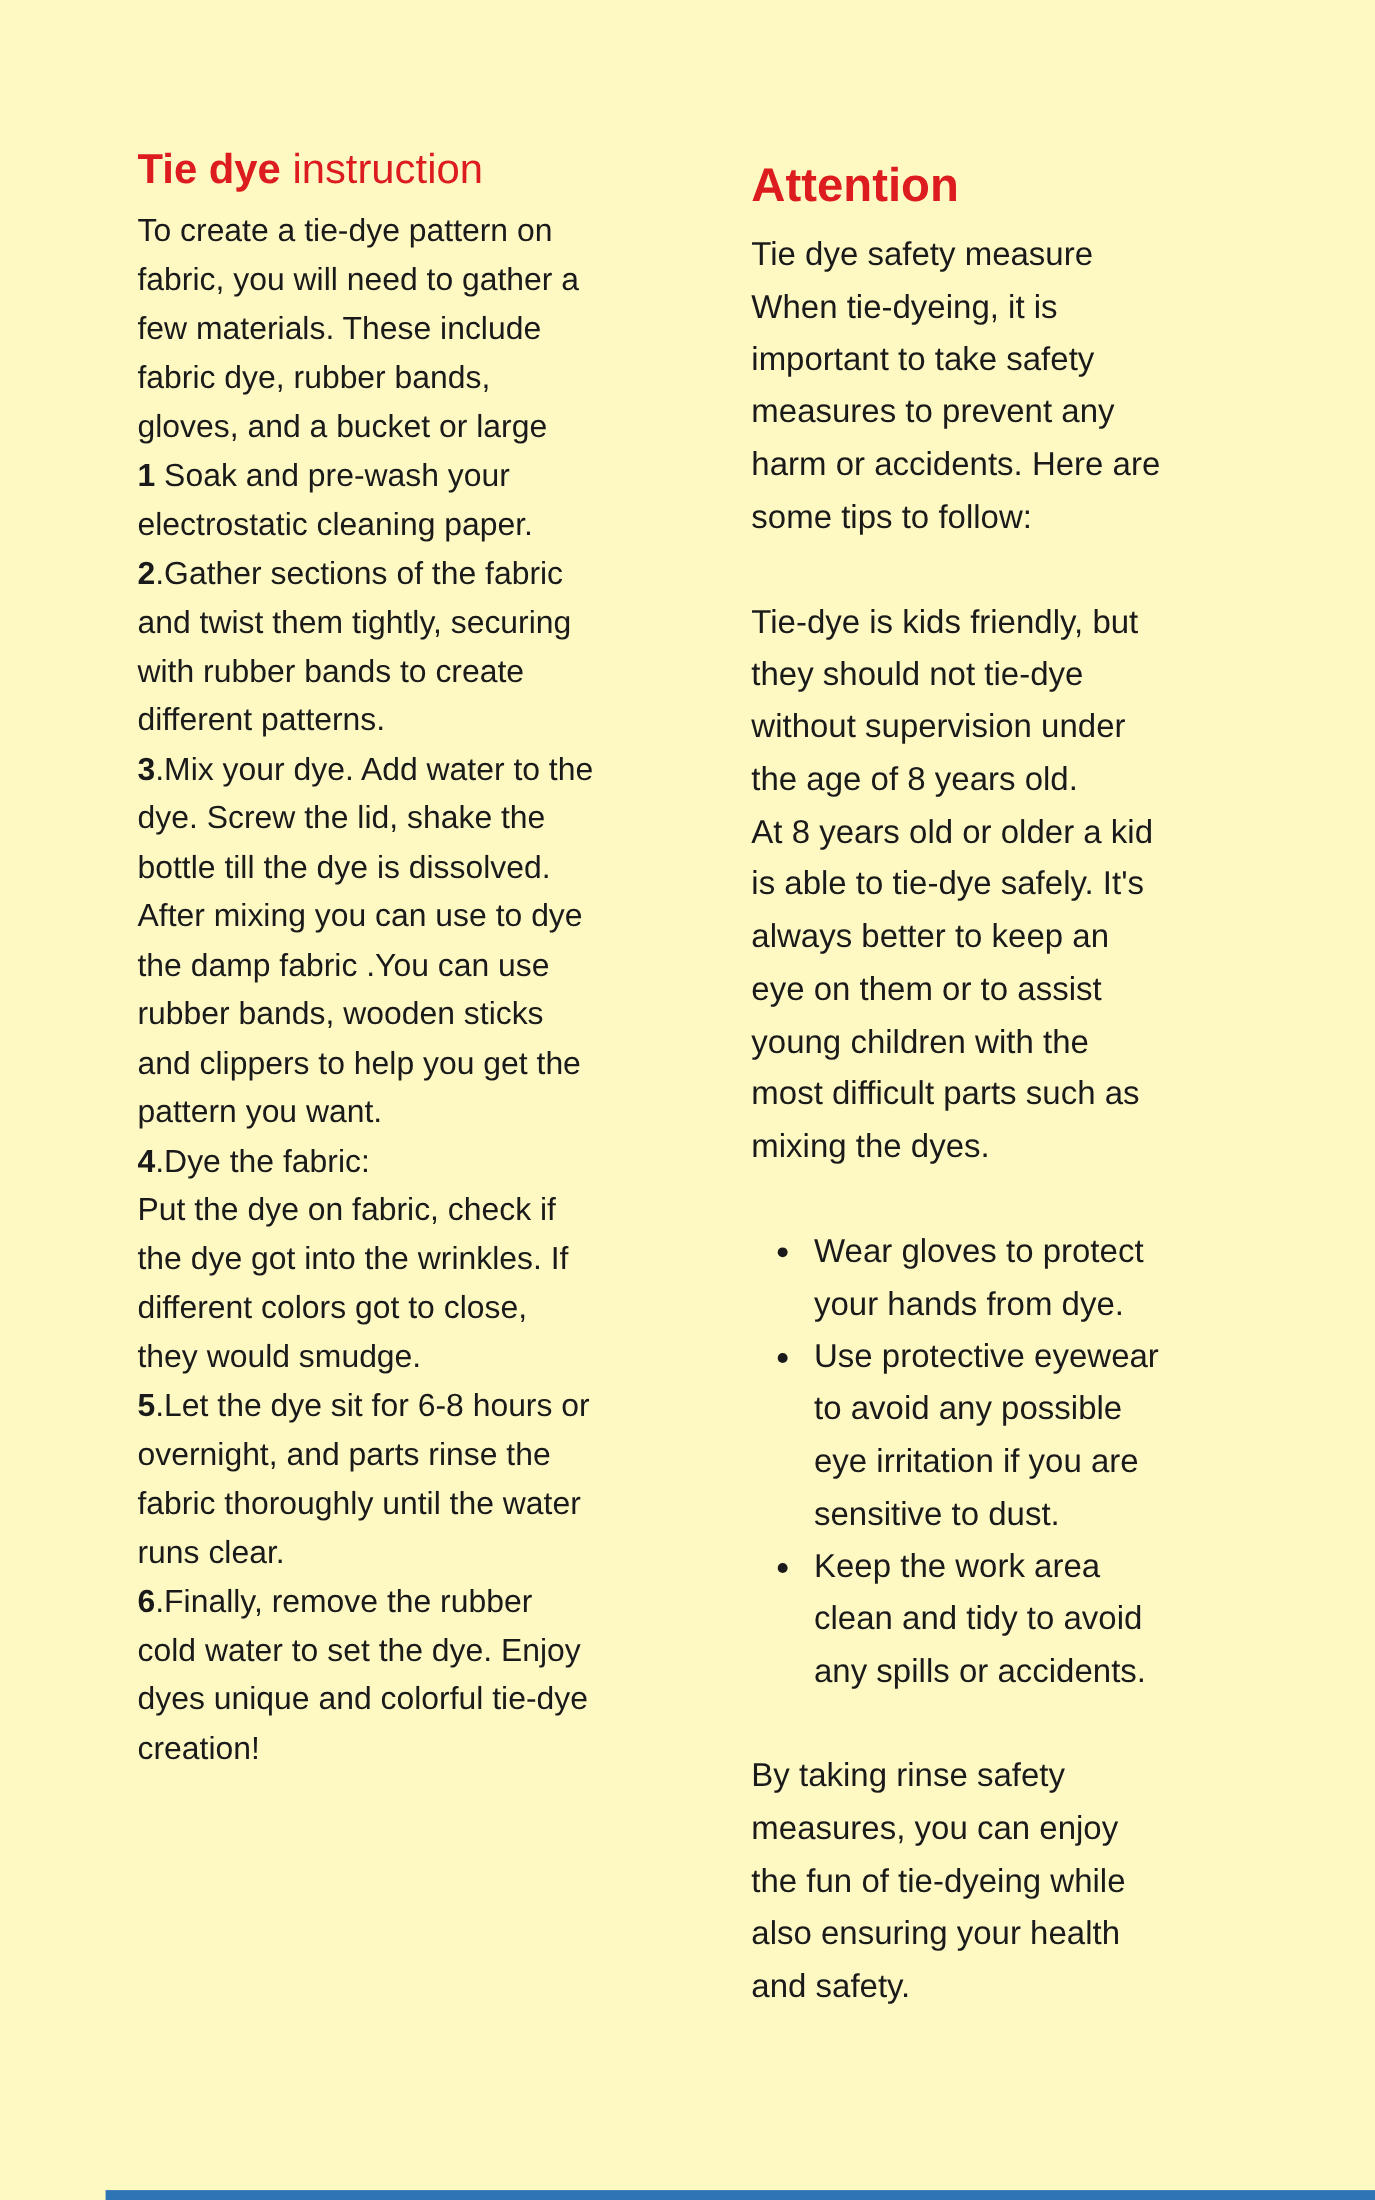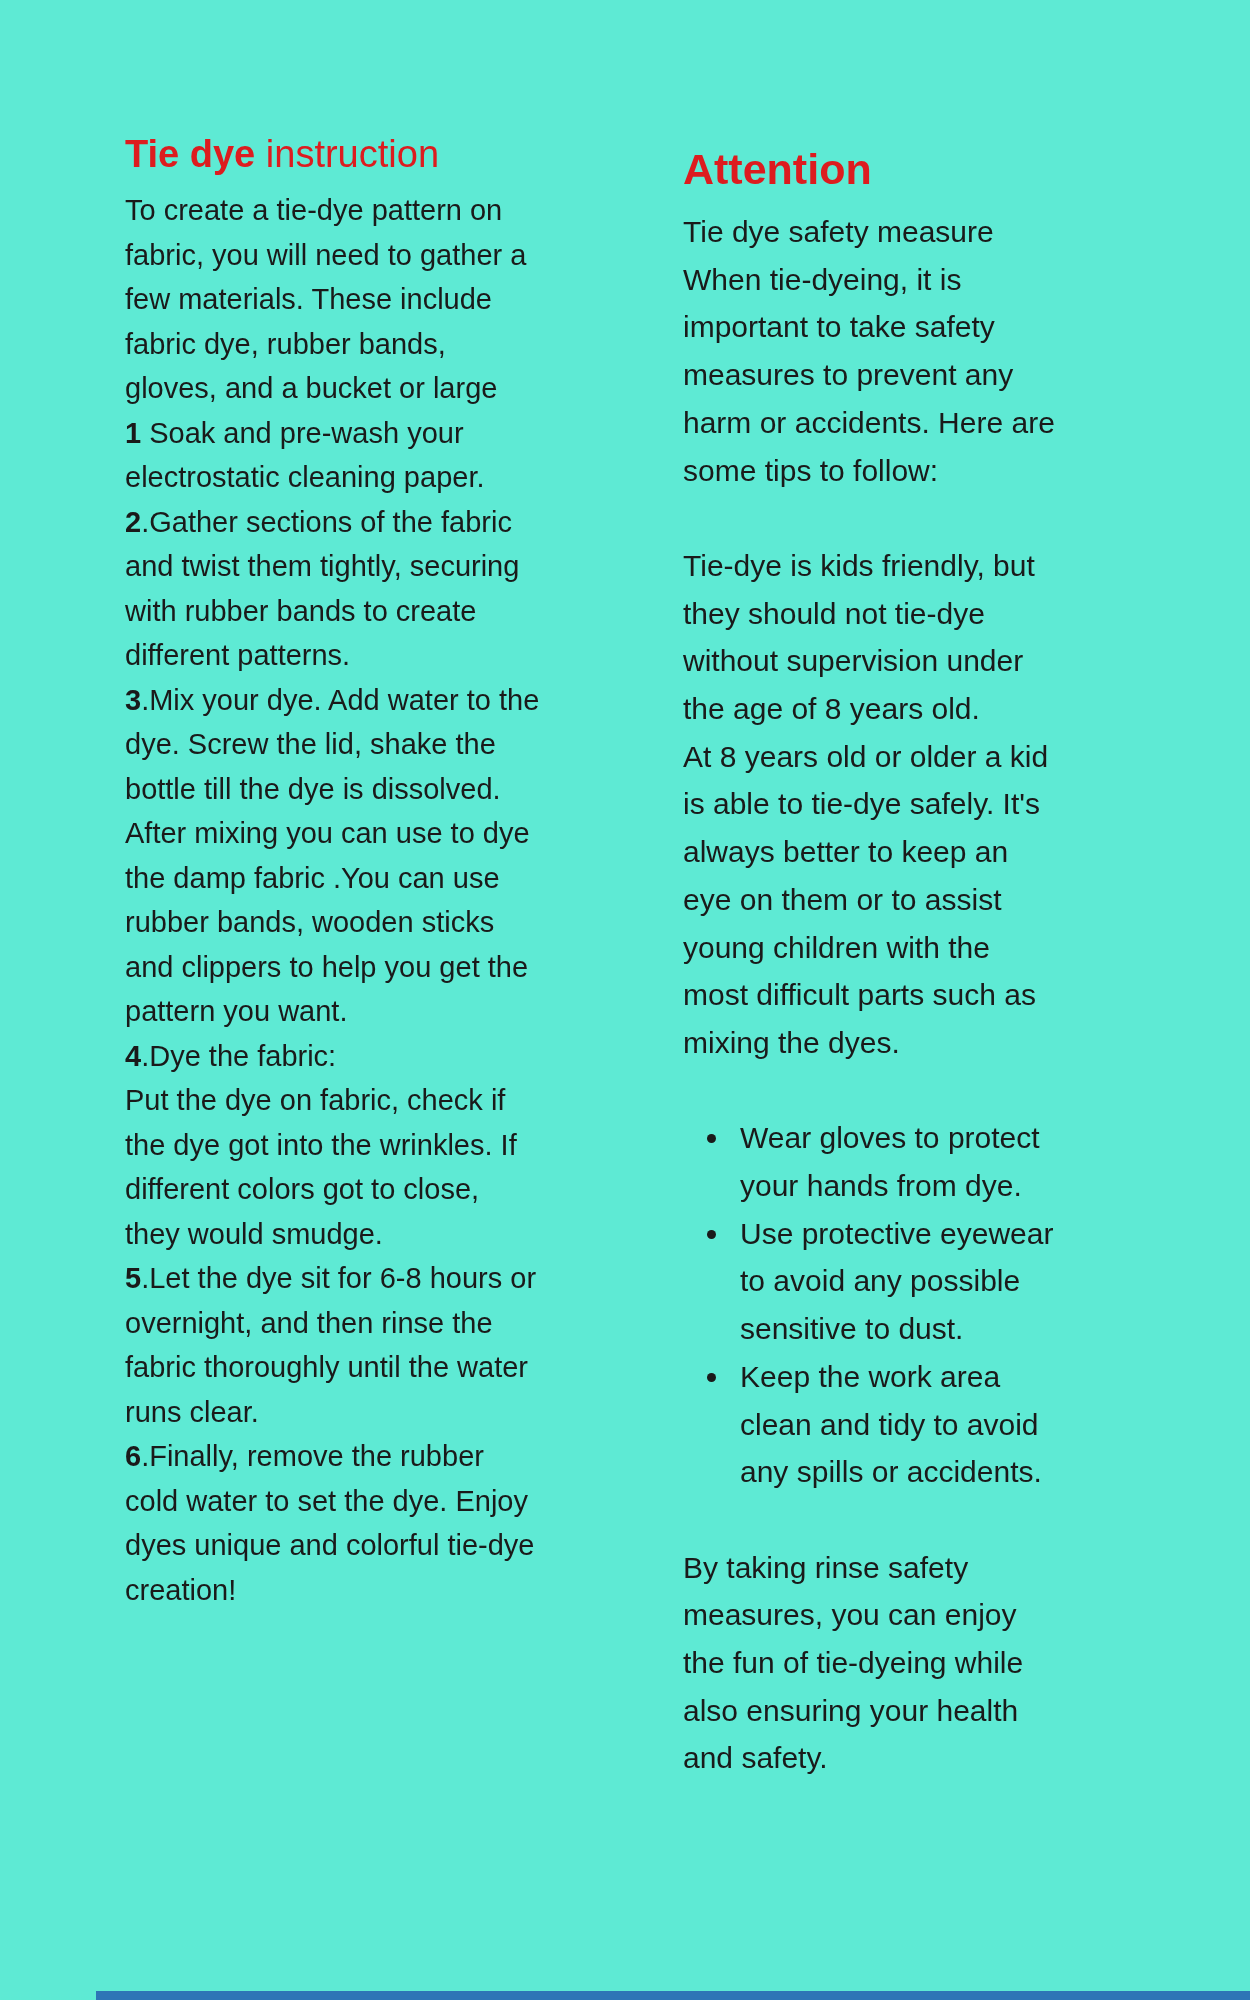"Tie dye instruction" .page { background: #5eead4 -> #fef9c3 }
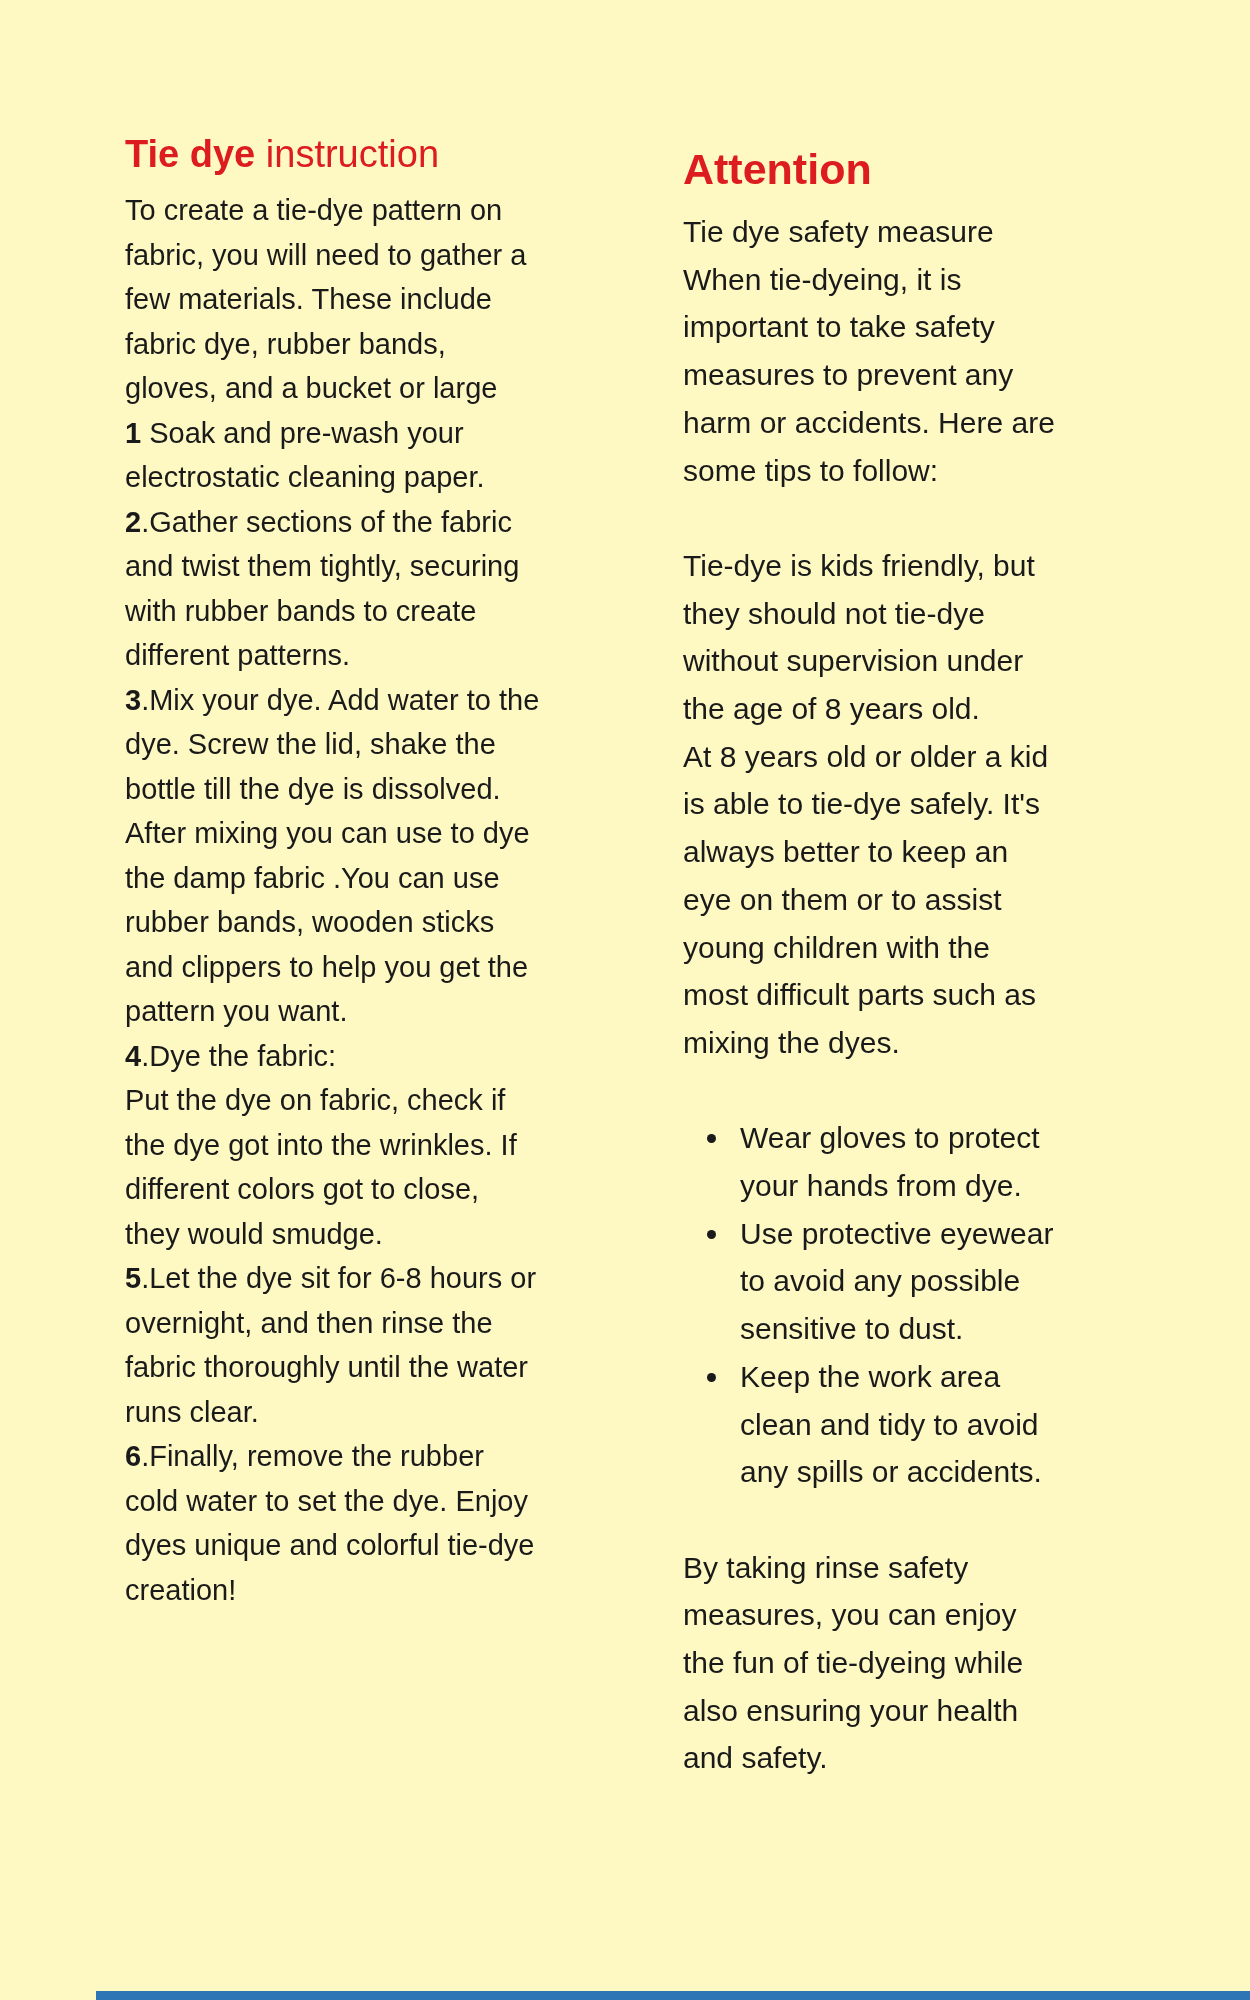"overnight, and then rinse the" div.line { text: then -> parts }
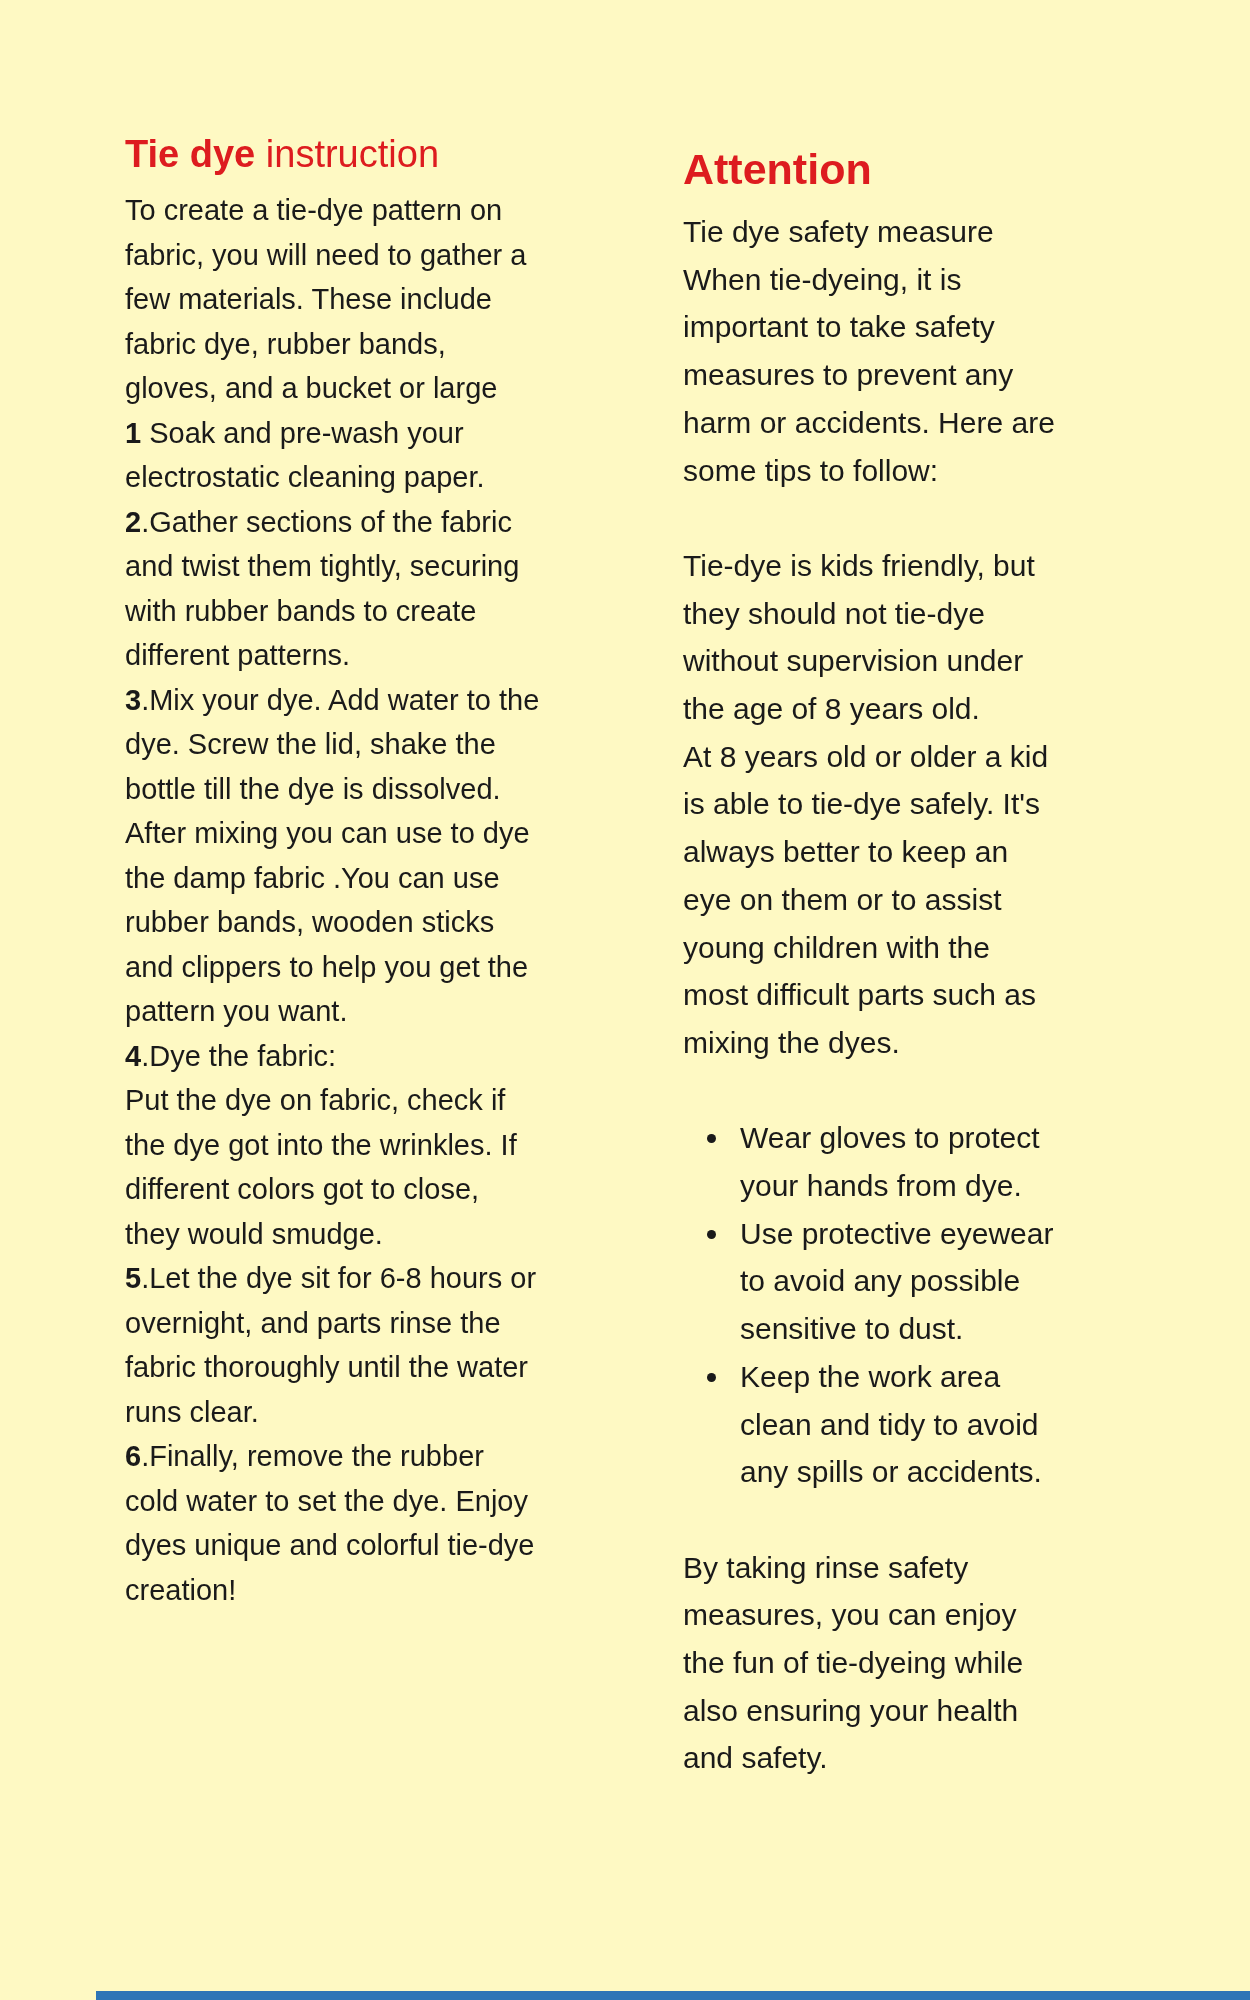"eye irritation if you are" div.line { html: none -> <div>eye irritation if you are</div> }
